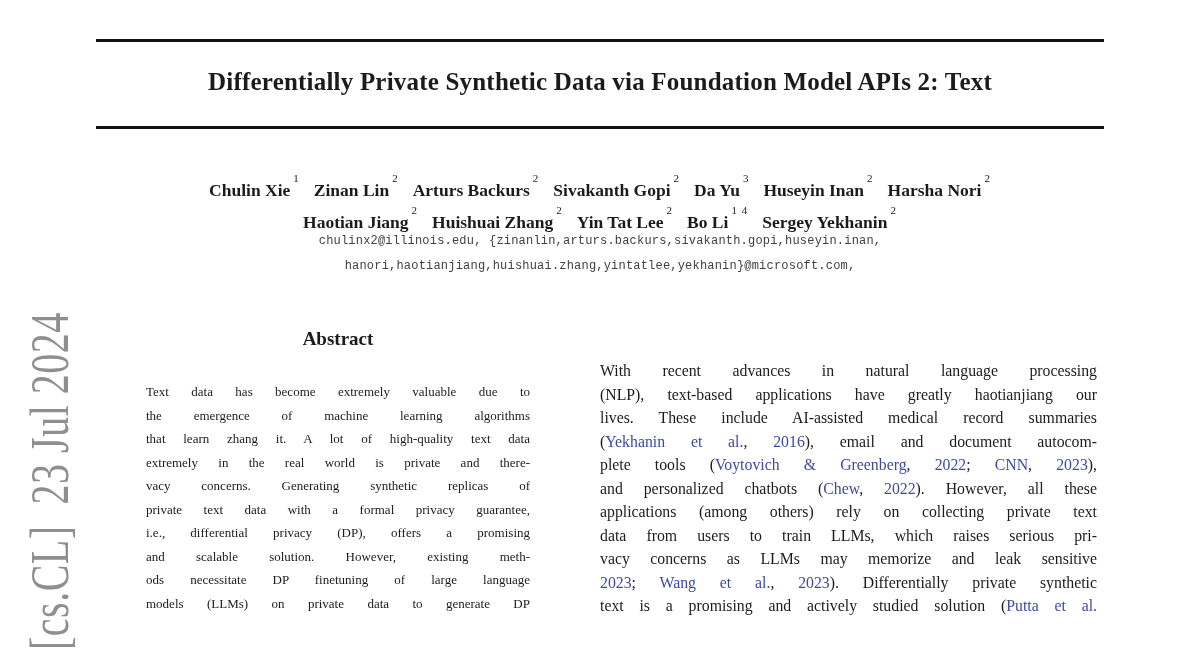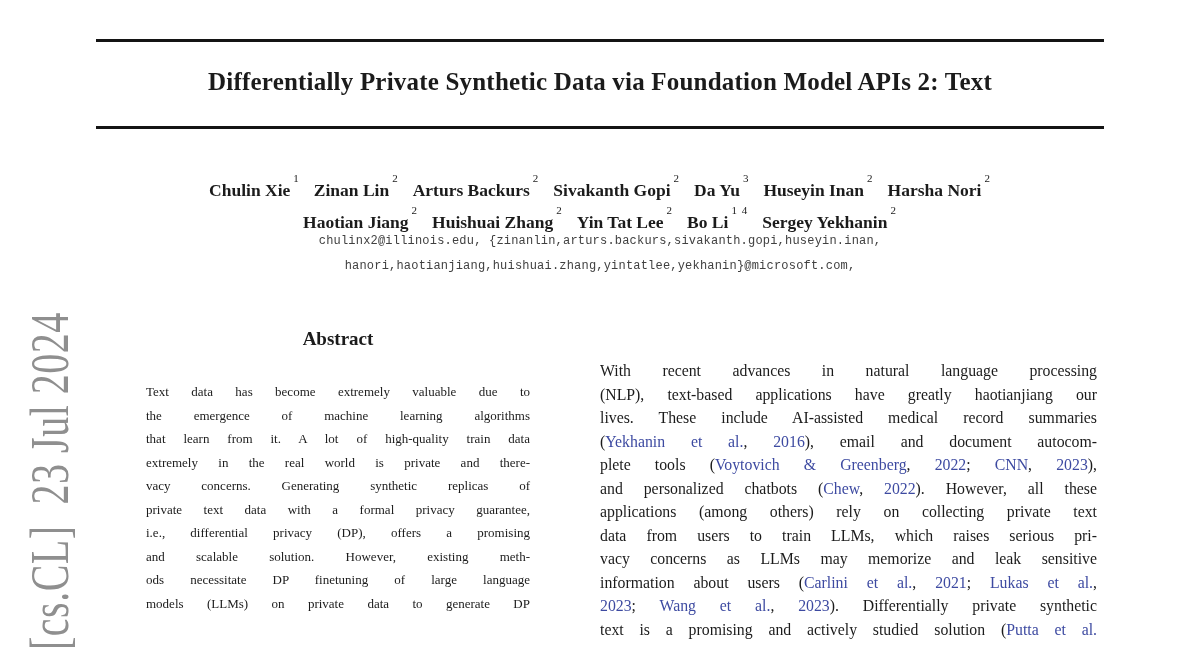"that learn from it. A" div.jline { text: from it. A lot of high-quality train -> zhang it. A lot of high-quality text }
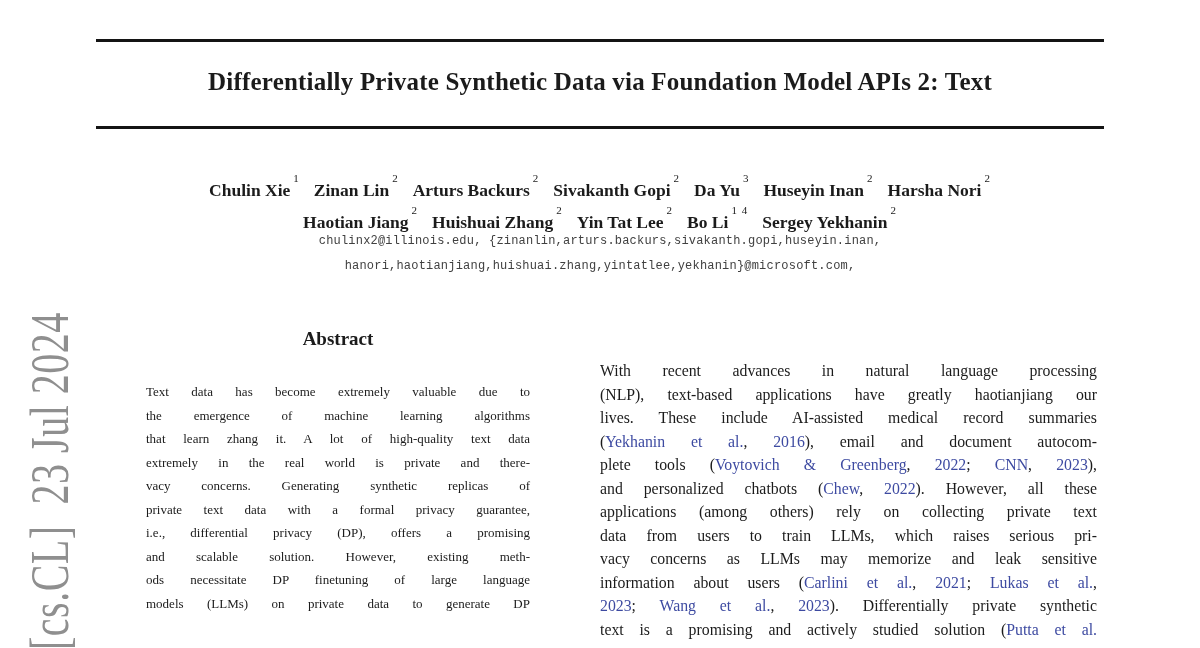"information about users (Carlini et" div.jline { html: <div><span>information about users (</span><span>Carlini et al.</span><span>, </span><span>2021</span><span>; </span><span>Lukas et al.</span><span>,</span></div> -> none }
